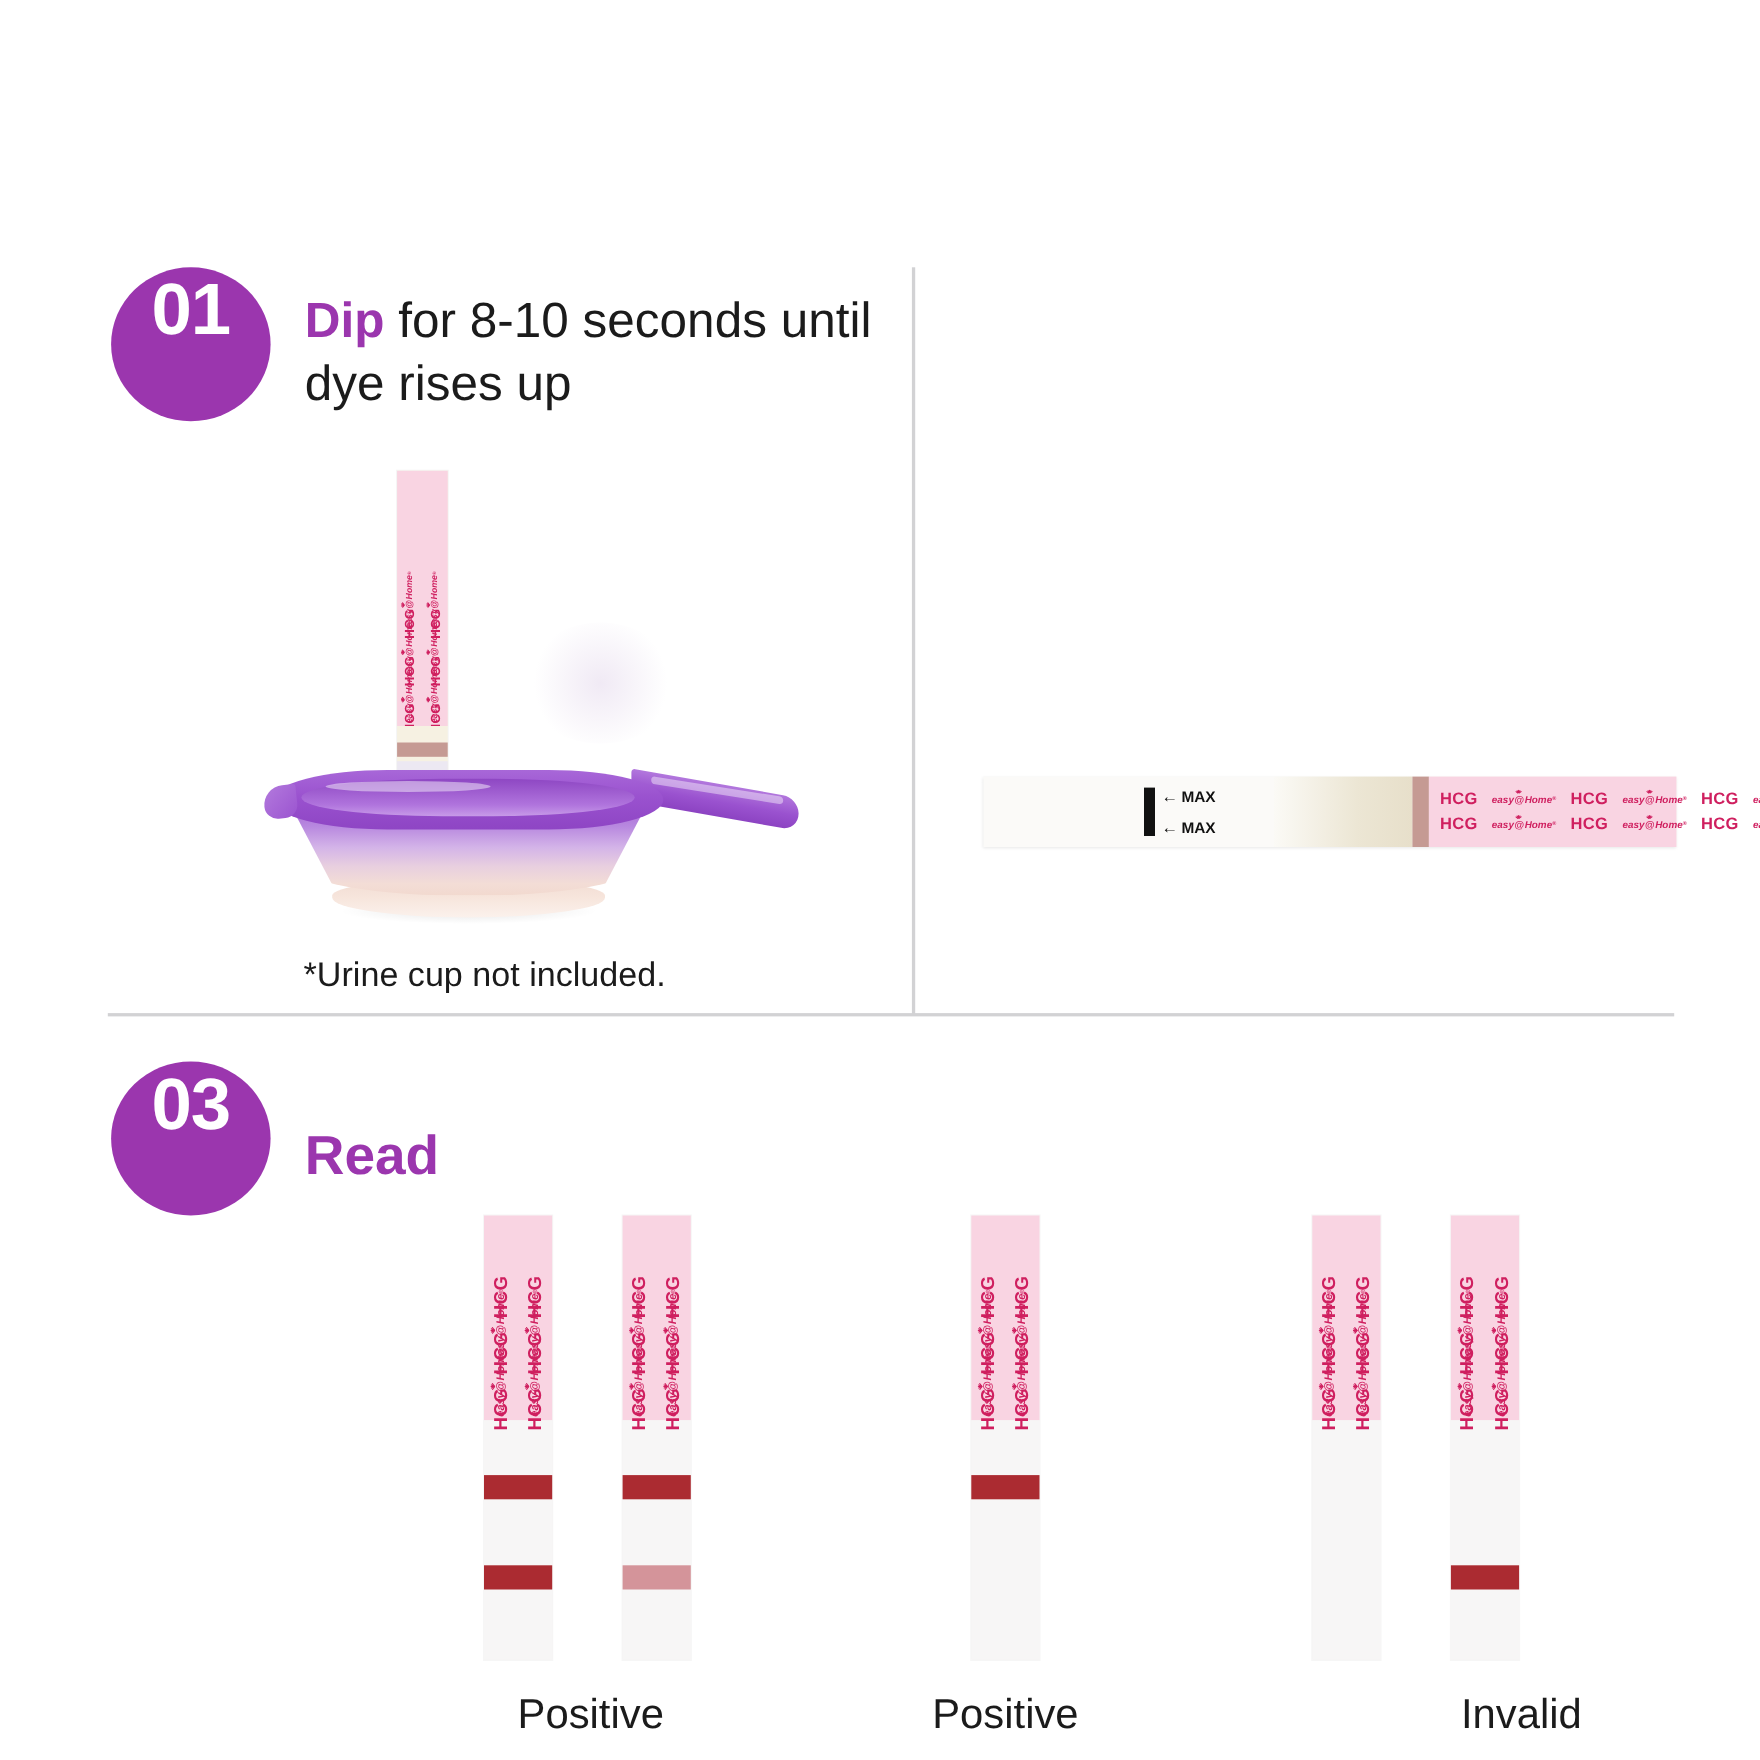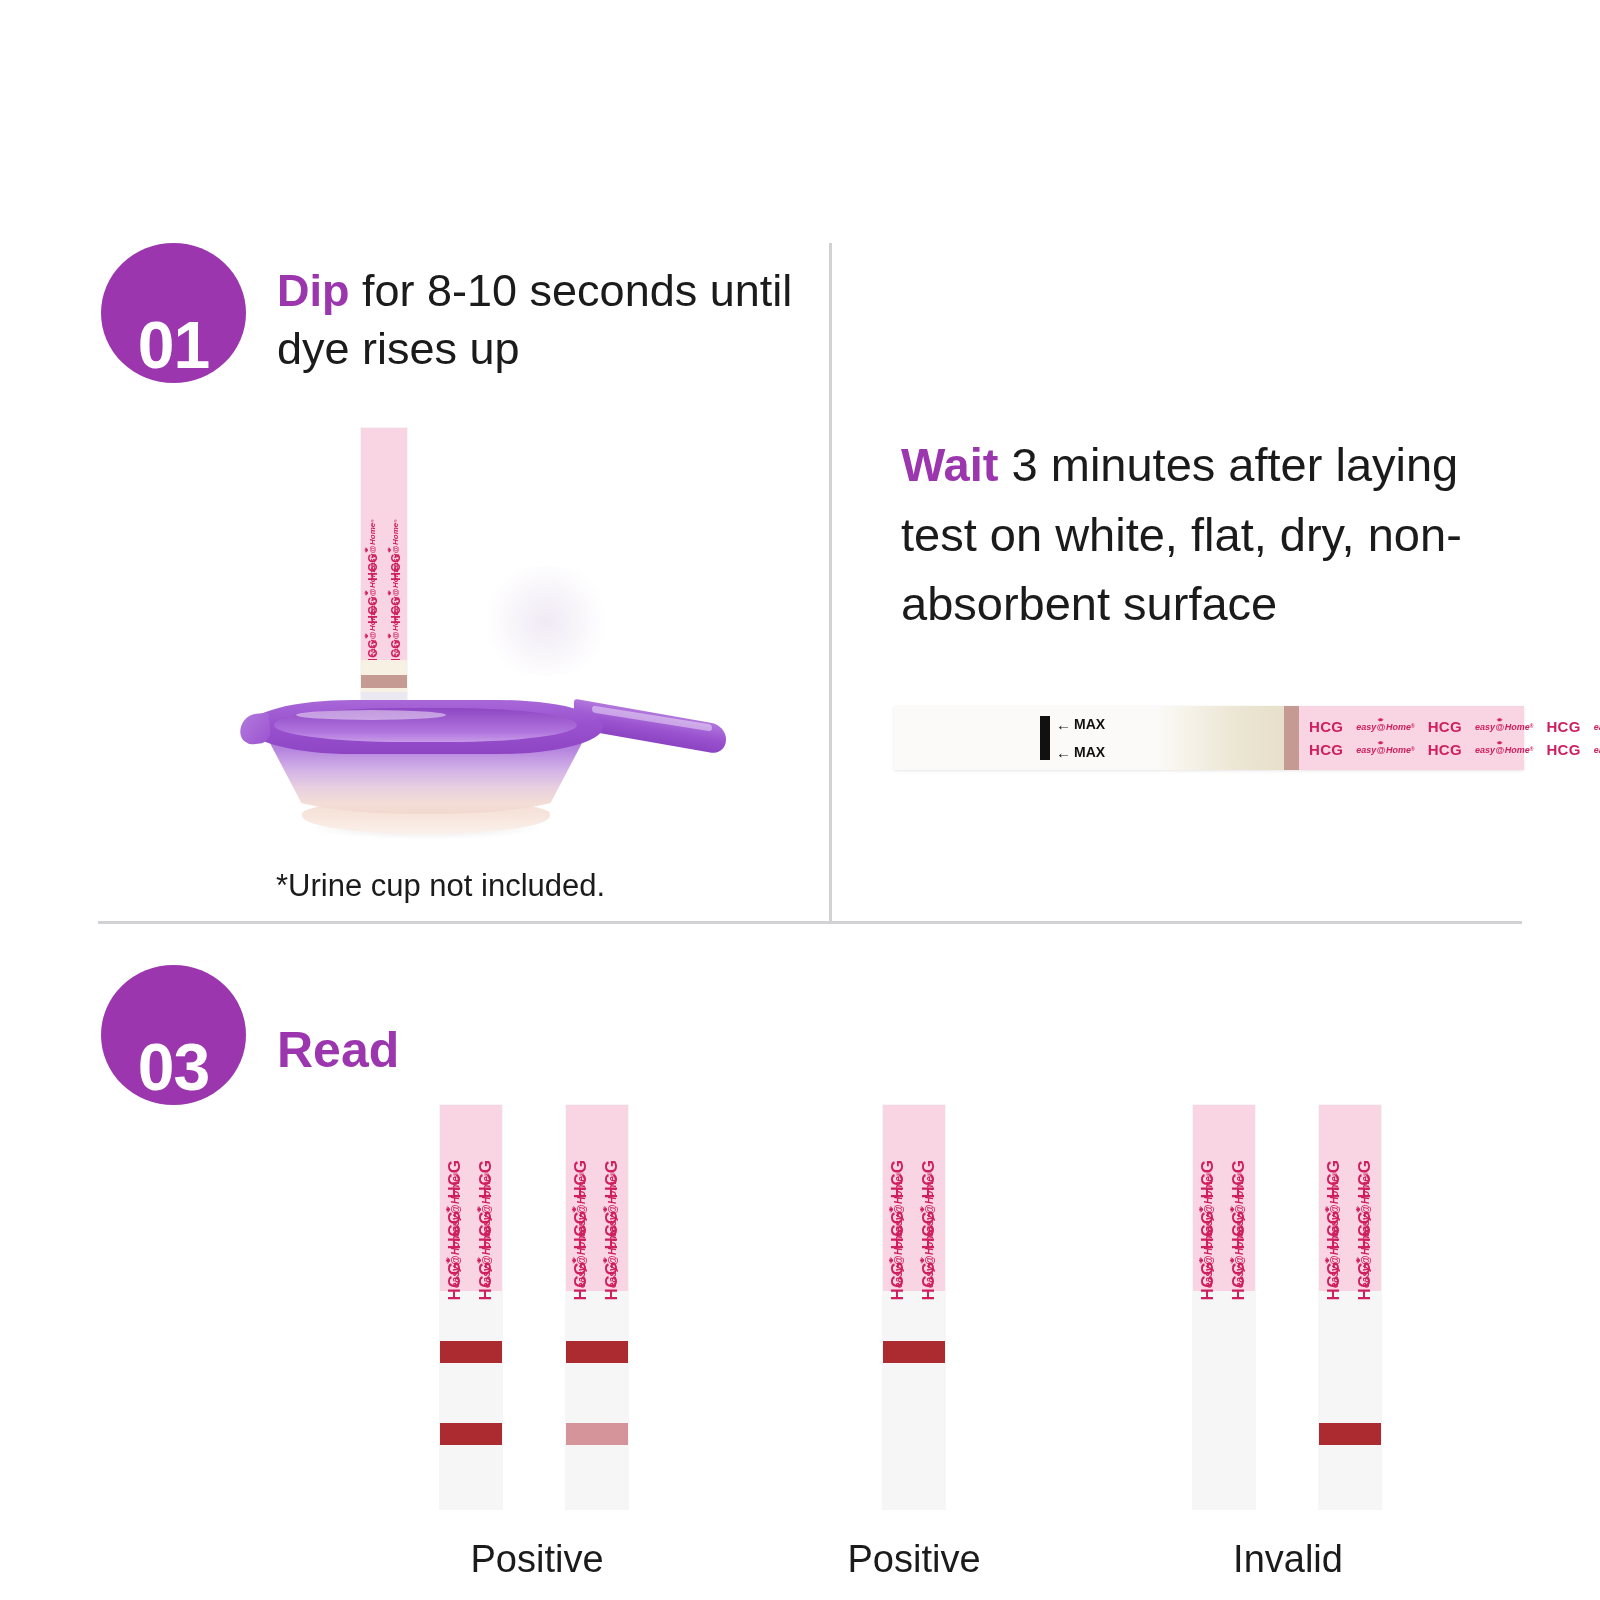"01" .badge { align-items: flex-end -> flex-start }
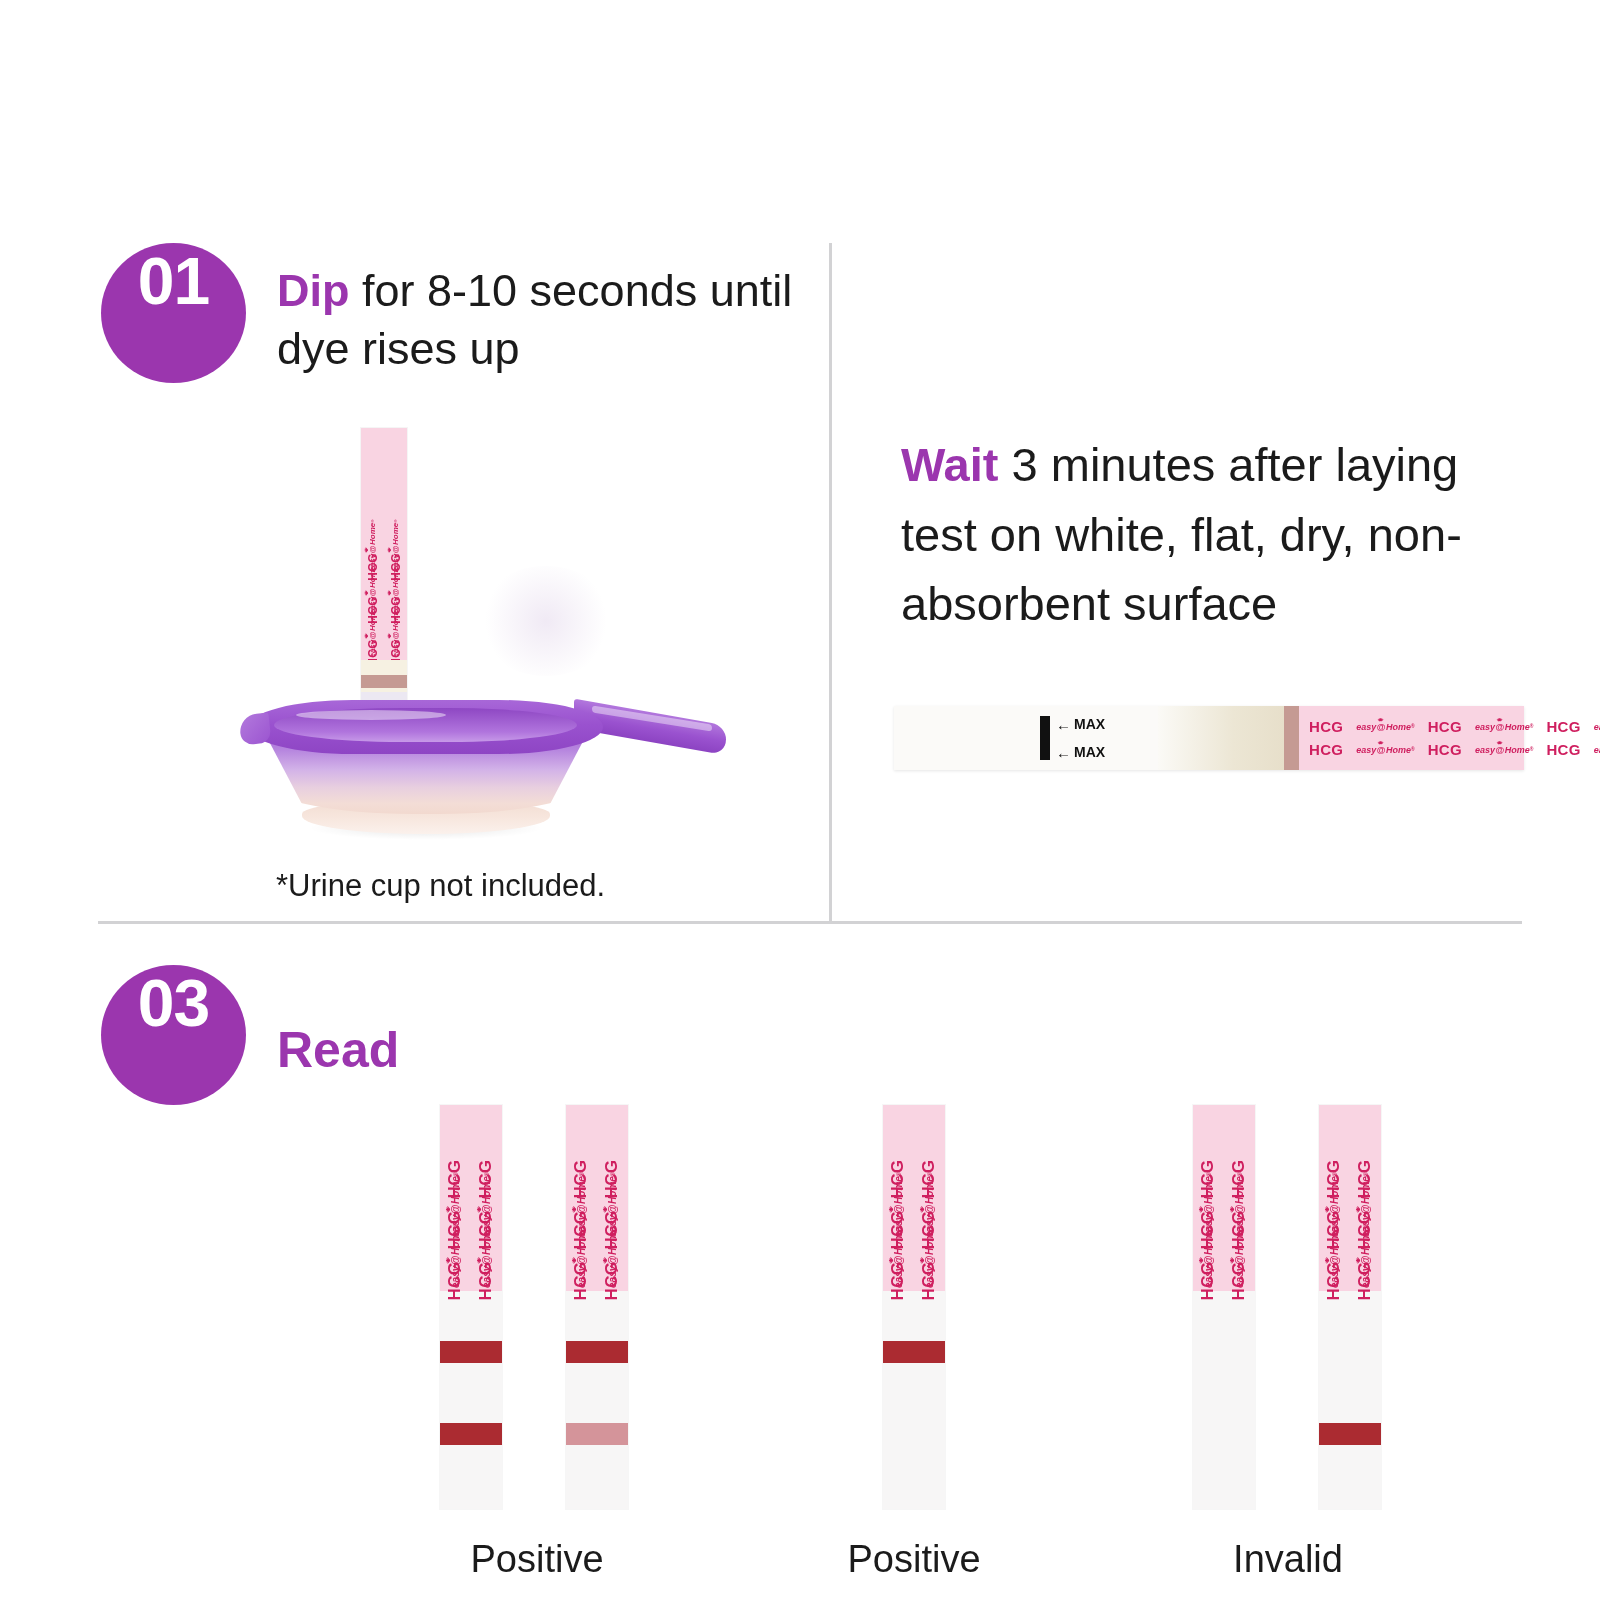"Wait 3 minutes after laying" div.step-text { html: <div> <span>Wait</span><span> 3 minutes after laying test on white, flat, dry, non-absorbent surface</span> </div> -> none }
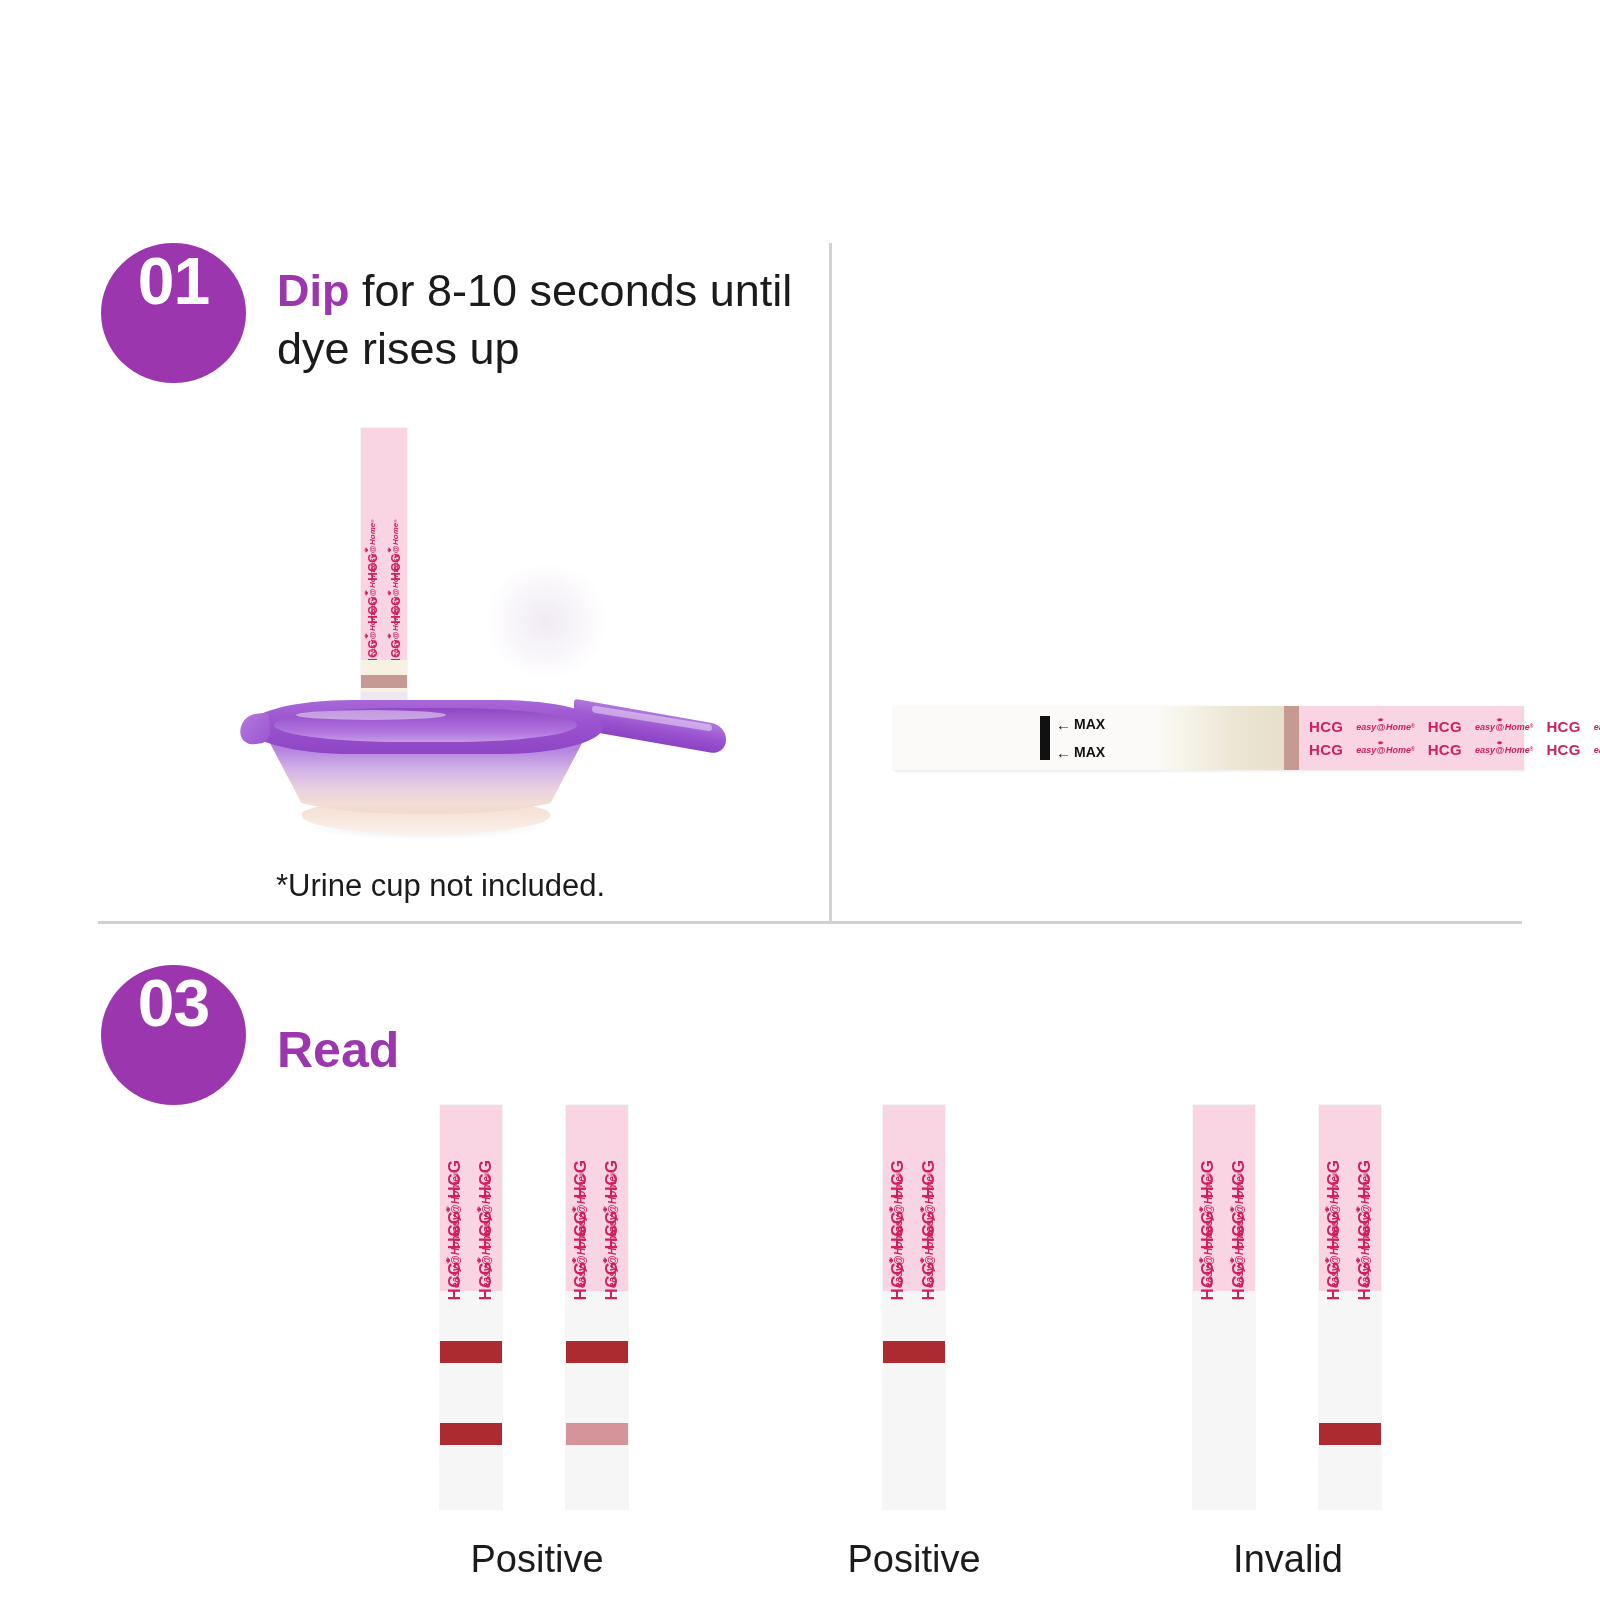"Invalid" div.res-label { text-align: none -> right }
